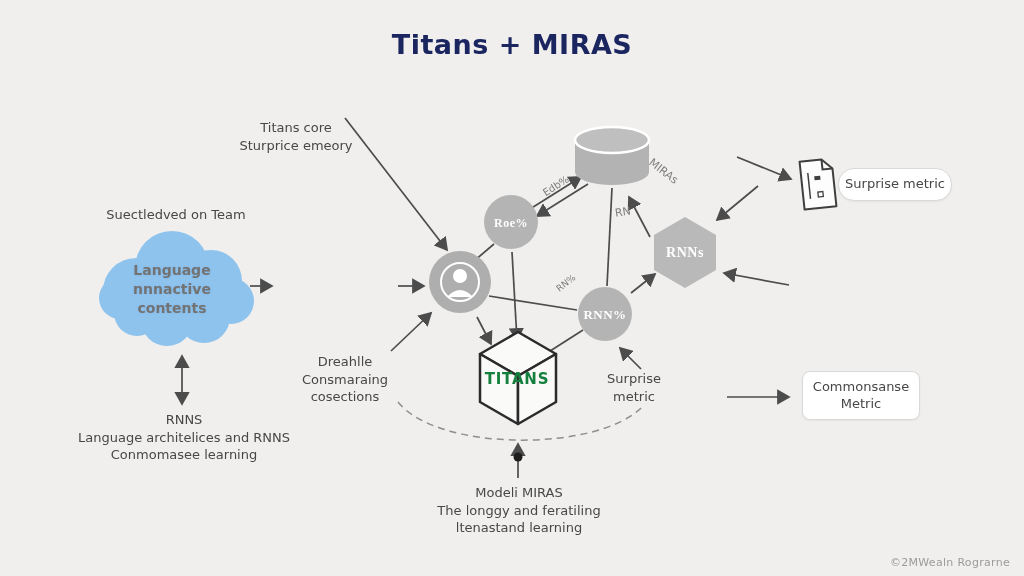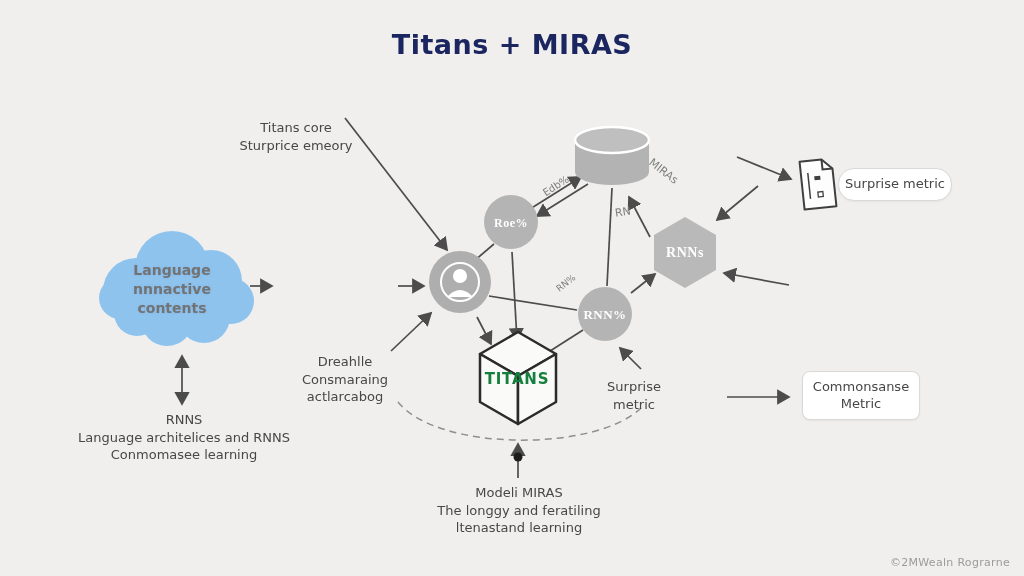"Suectledved on Team" div.lbl { html: none -> <div>Suectledved on Team</div> }
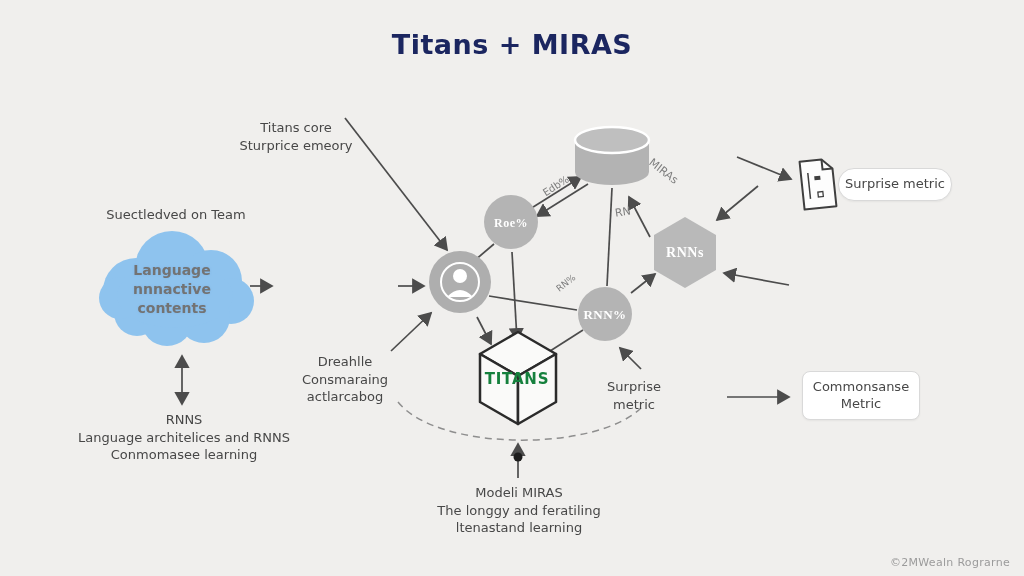"Dreahlle" div.lbl { text: actlarcabog -> cosections }
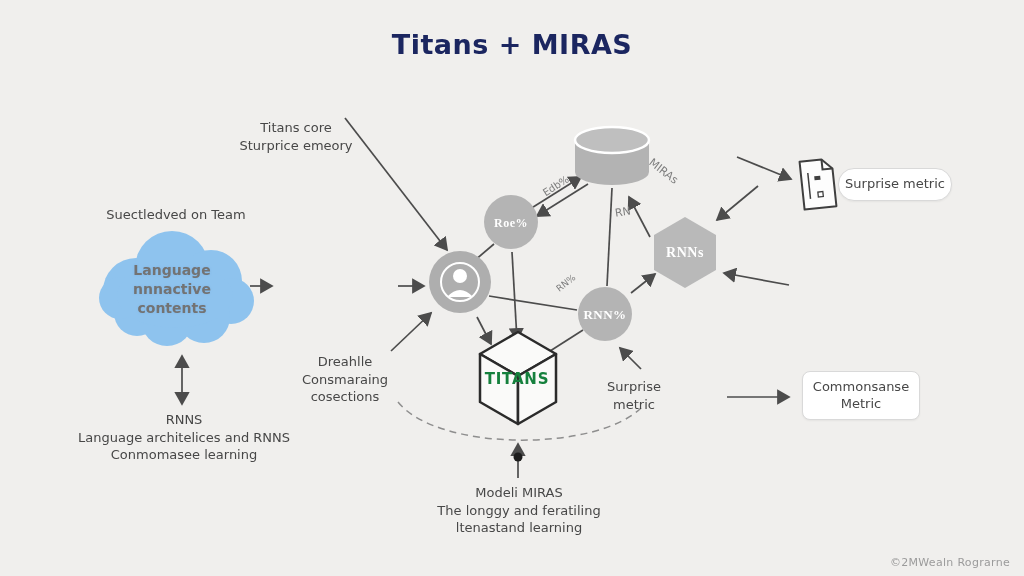"Surprise" div.lbl { margin-top: 8px -> none }
